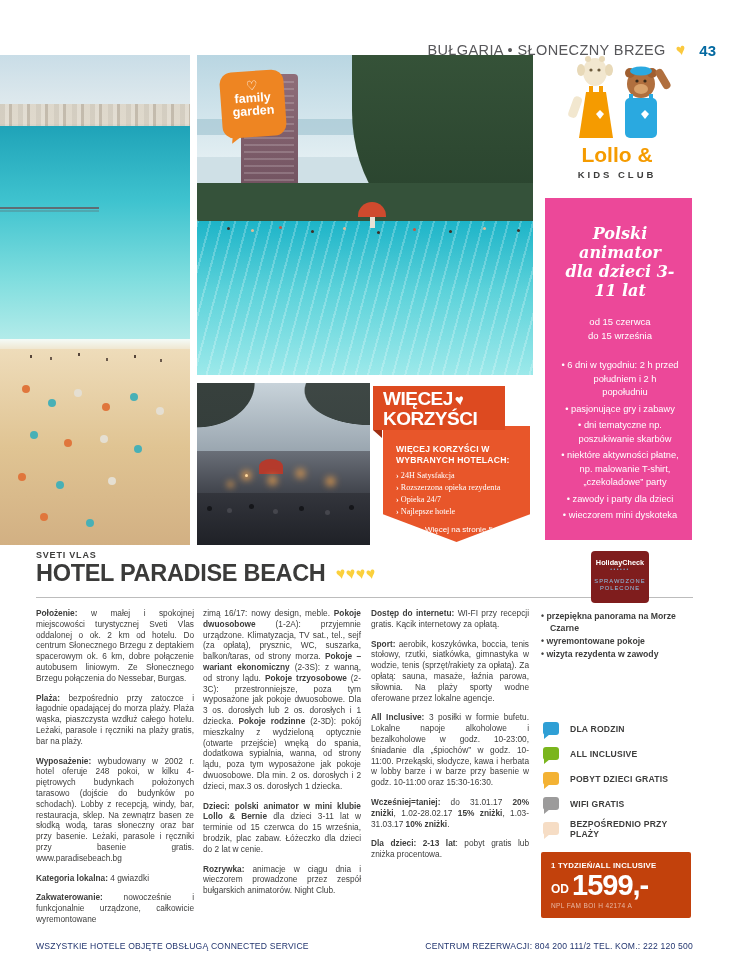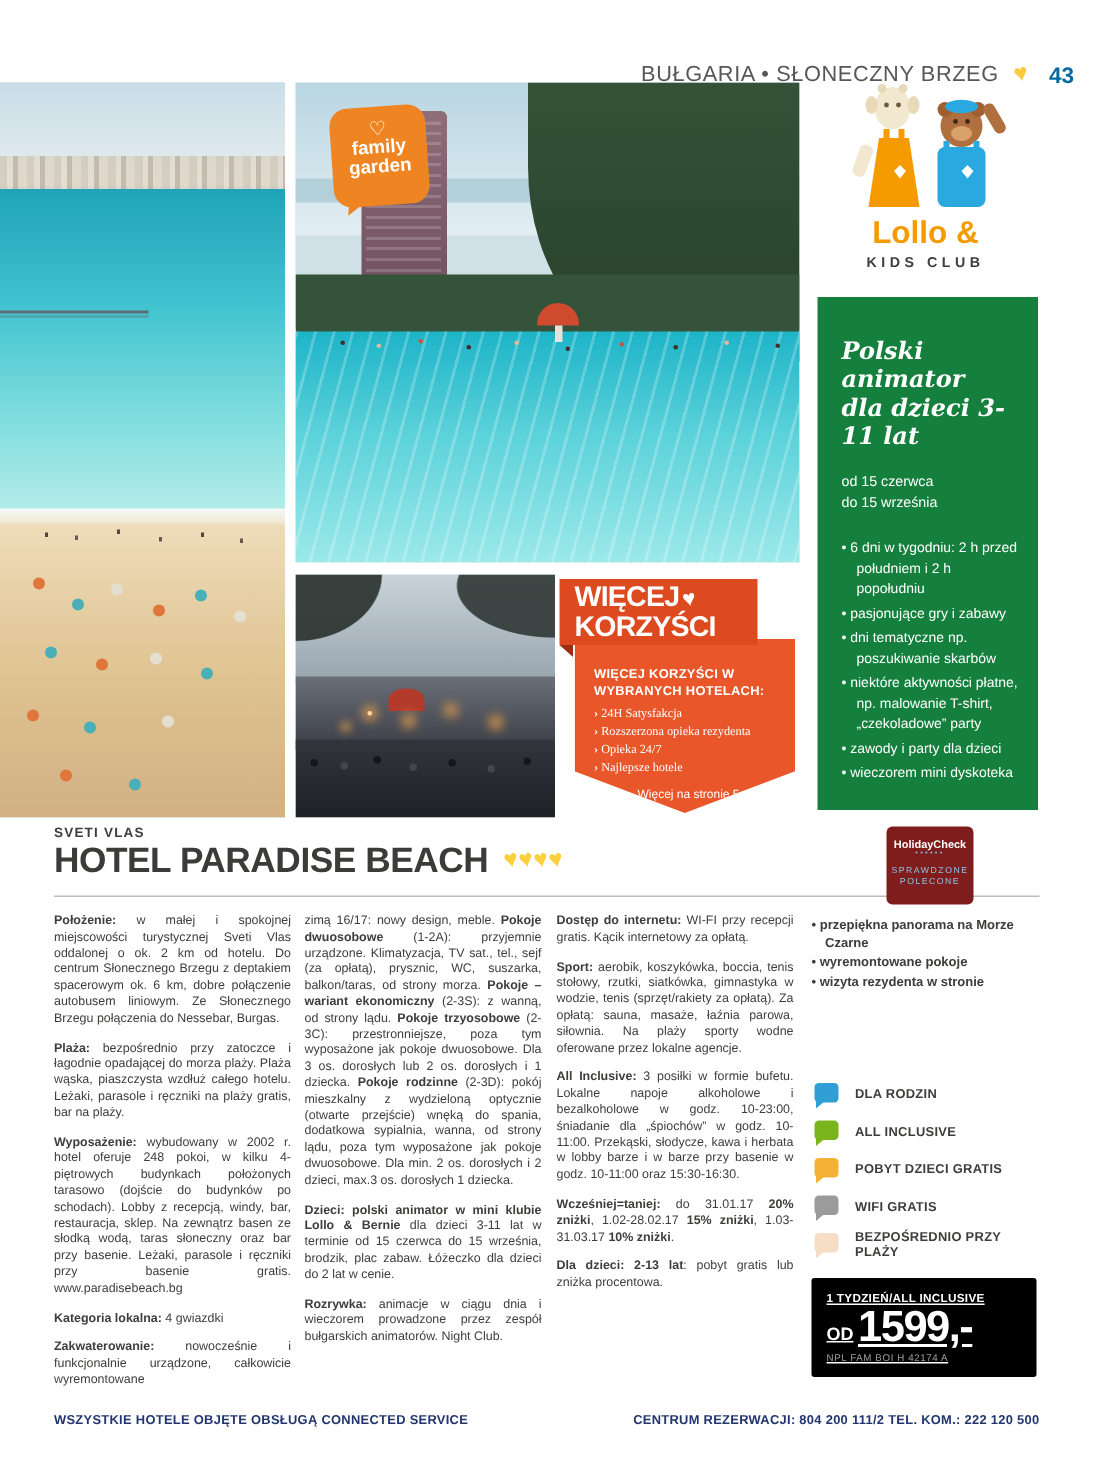"Polski animator" div.animbox { background: #15803d -> #ec4899; text-align: none -> center }
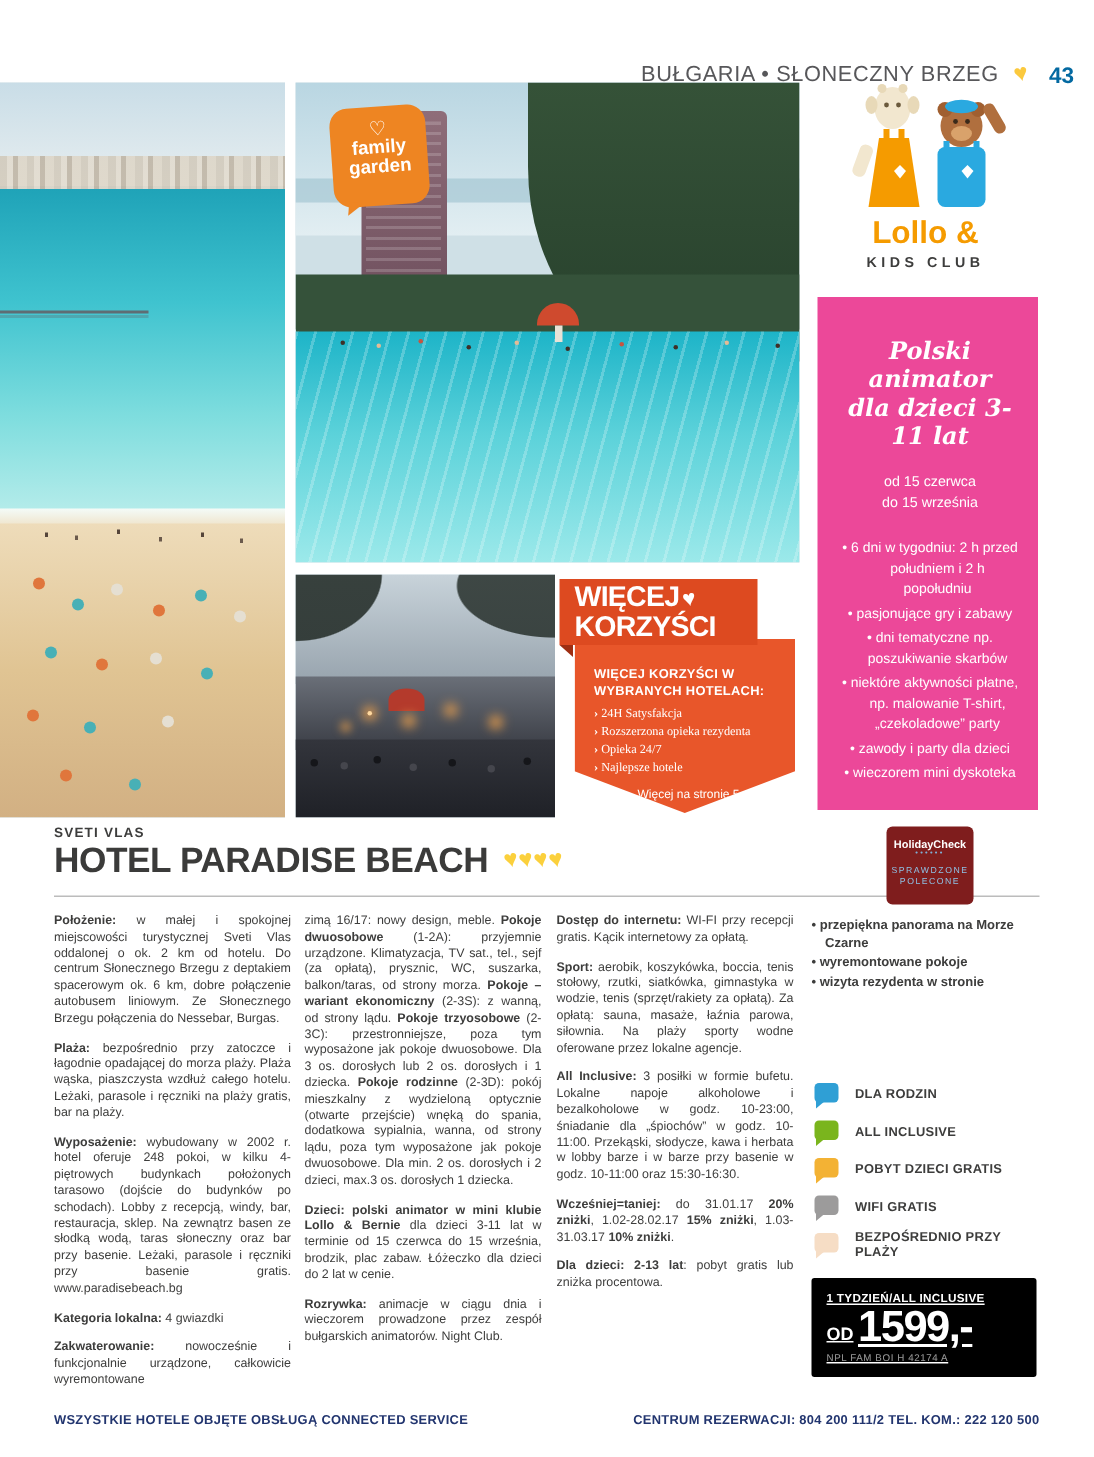"wizyta rezydenta w stronie" li { text: stronie -> zawody }
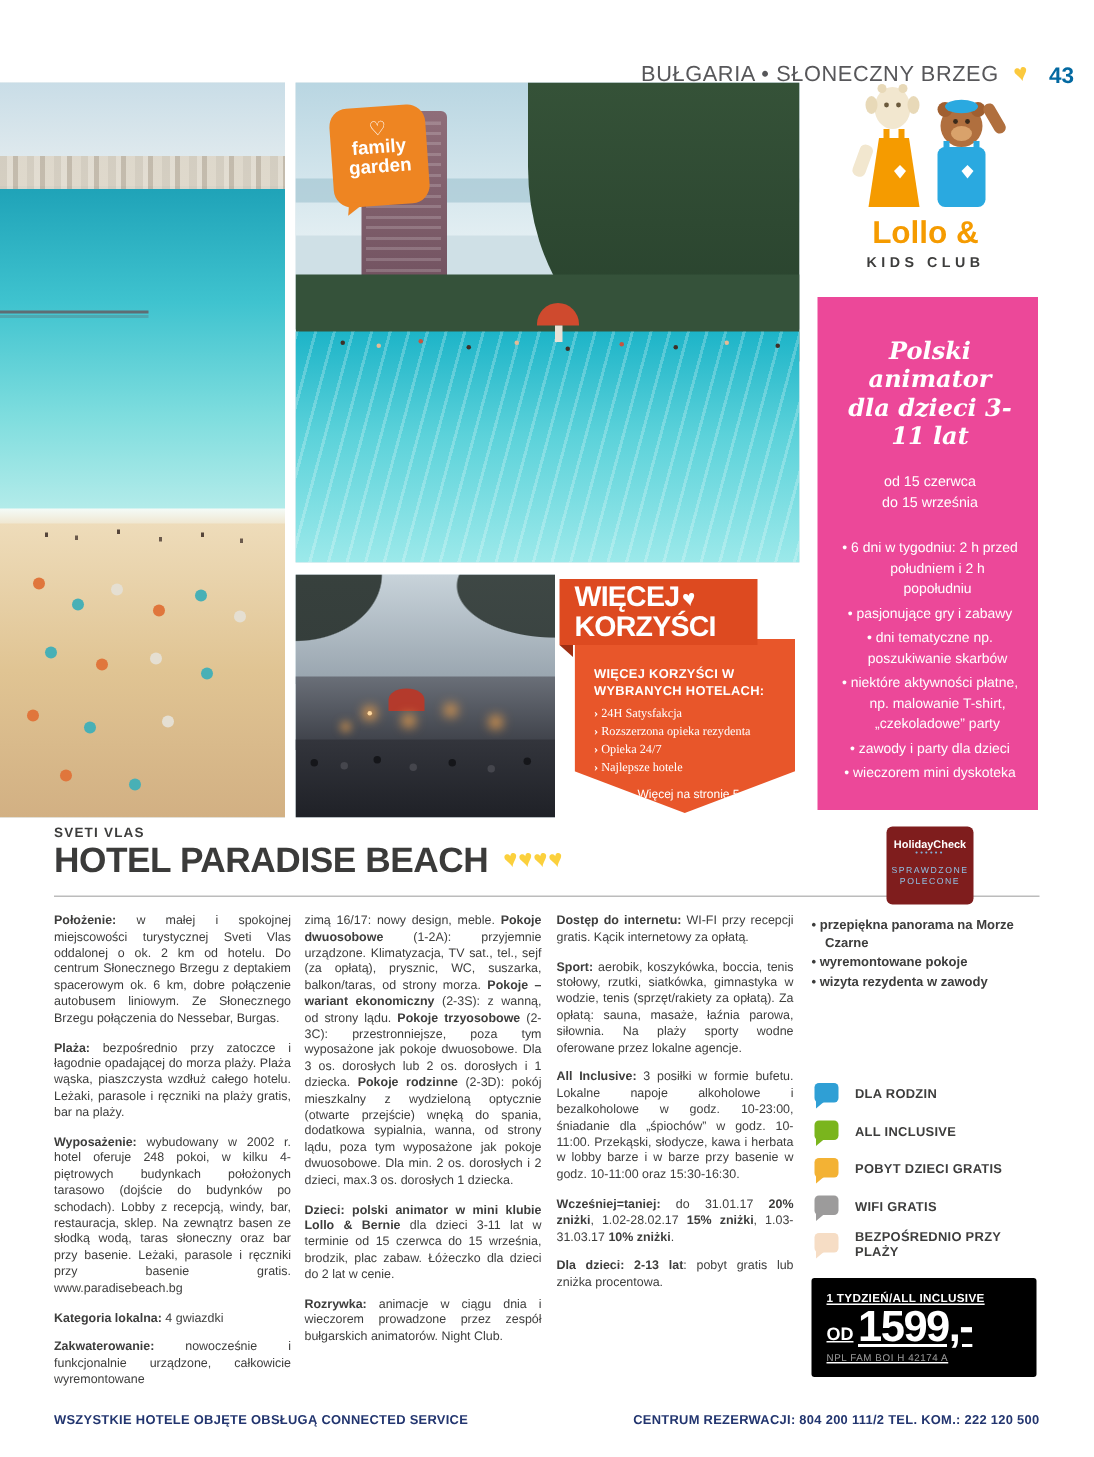"1 TYDZIEŃ/ALL INCLUSIVE" div.pricebox { background: #000000 -> #c2410c; text-decoration: underline -> none }
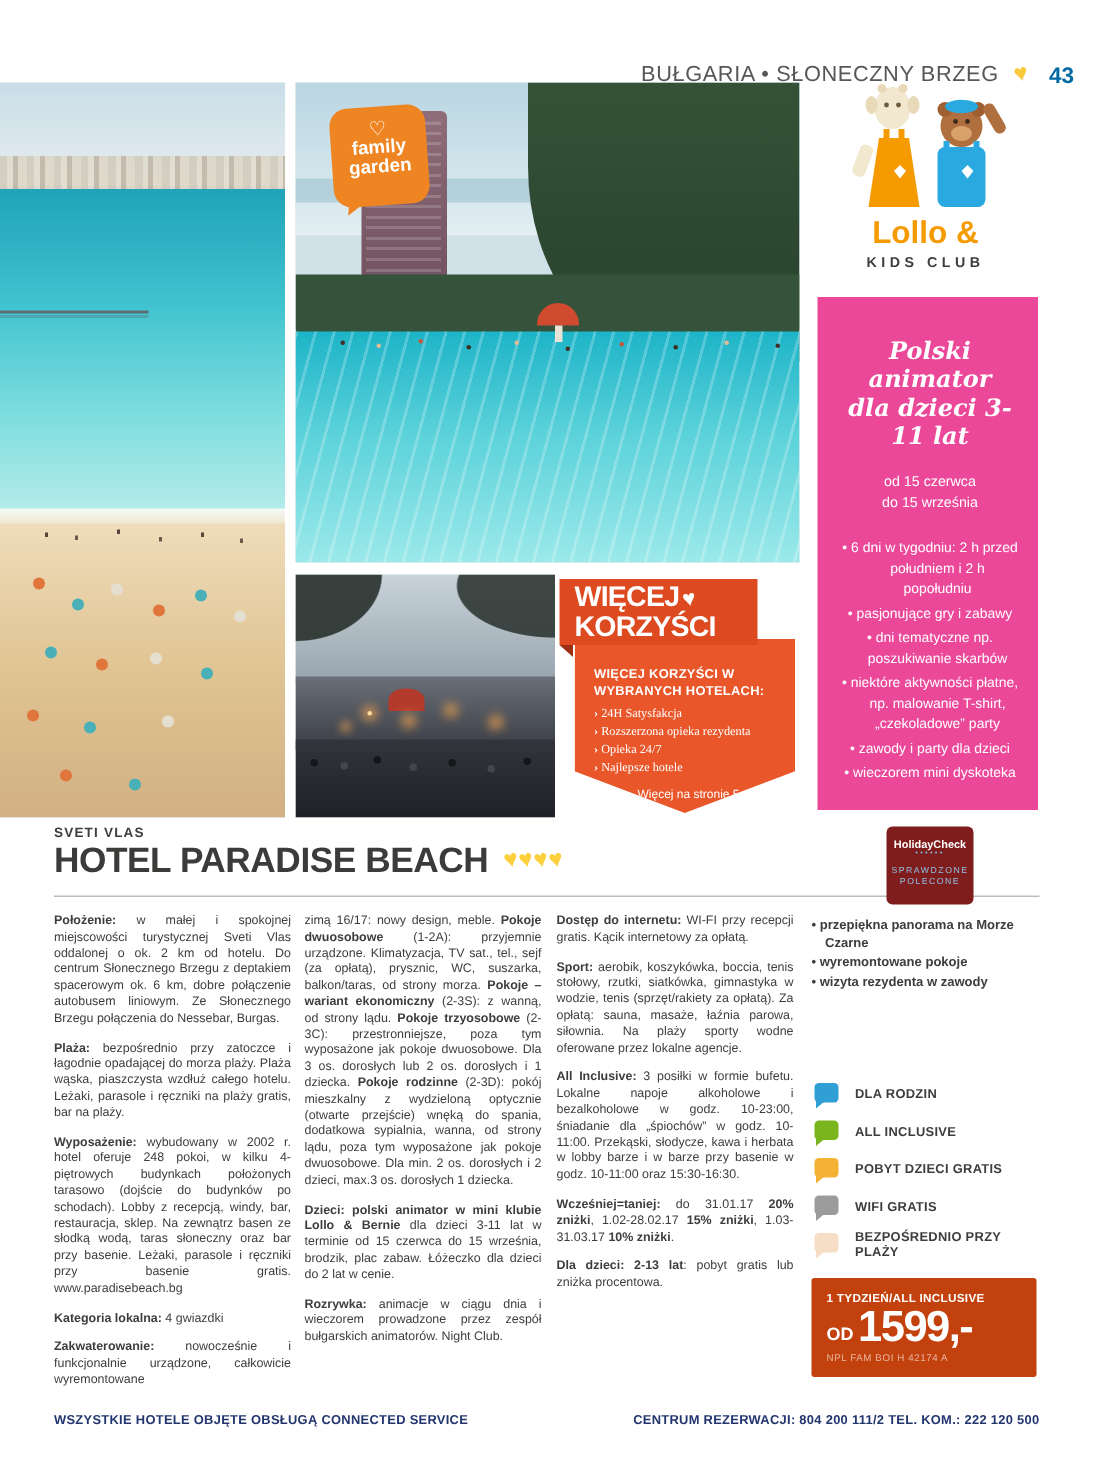"WSZYSTKIE HOTELE OBJĘTE OBSŁUGĄ" .footer { font-weight: bold -> normal }
